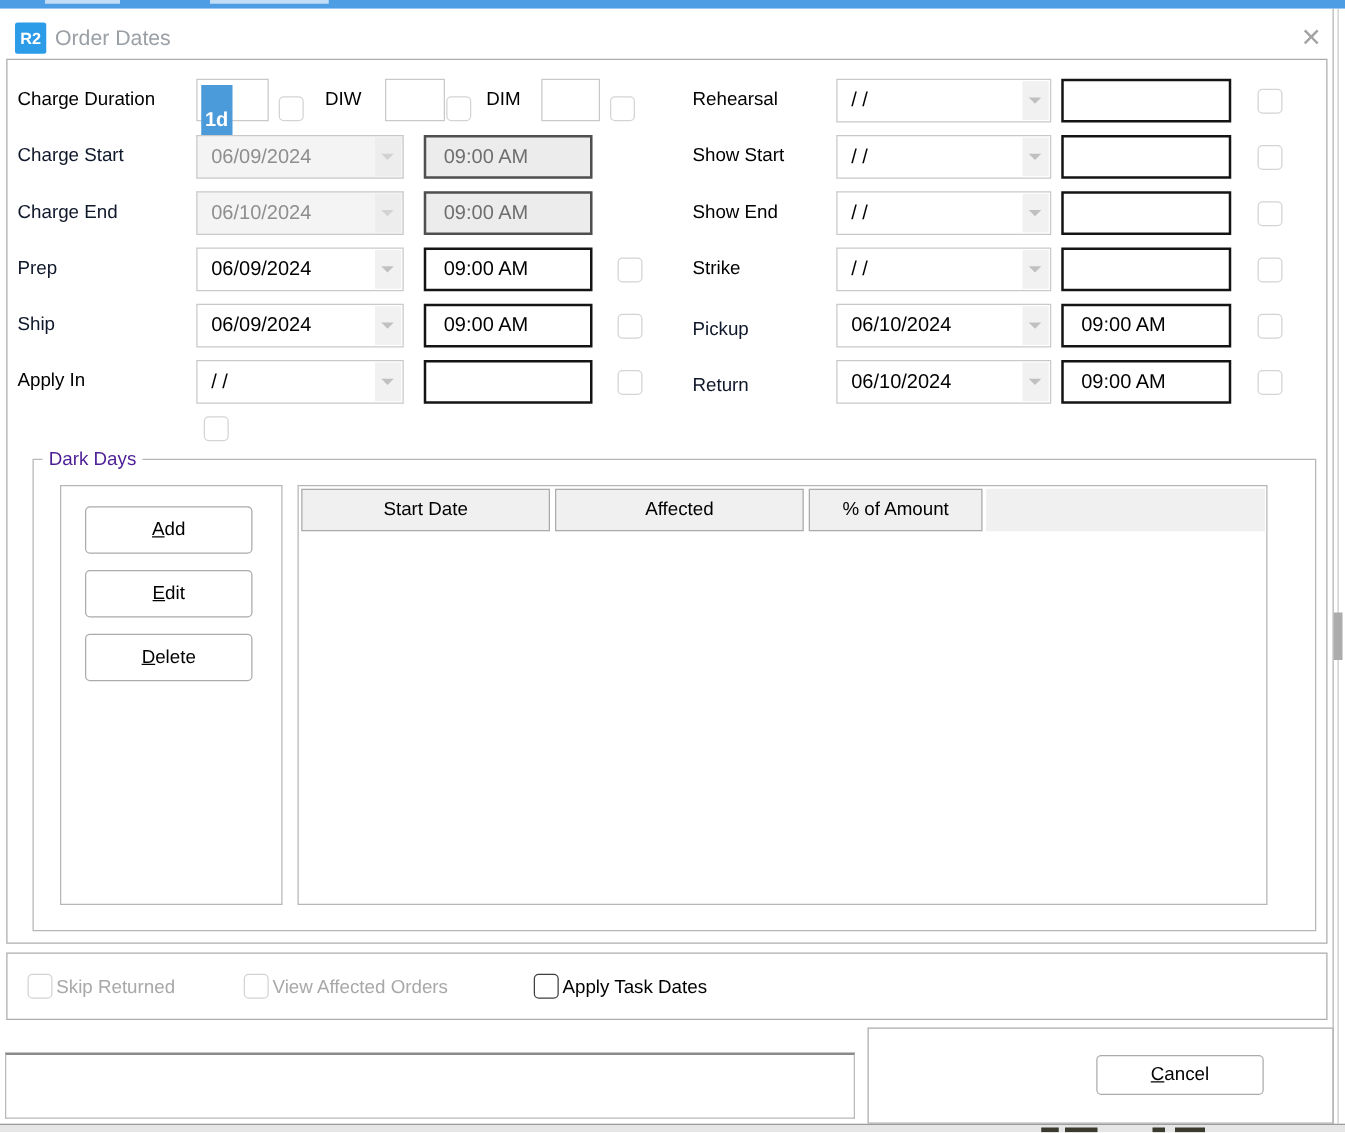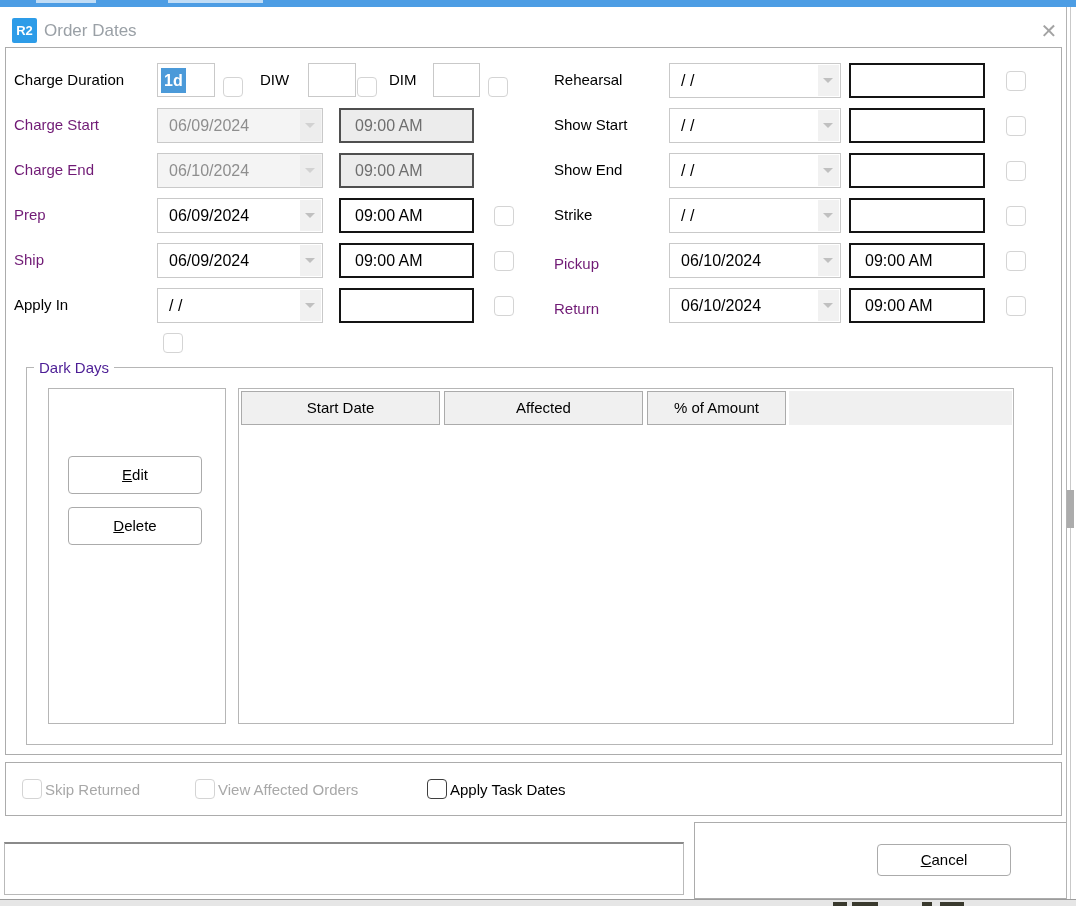"1d" .sel-val { padding: 0 3px -> 16px 3px }
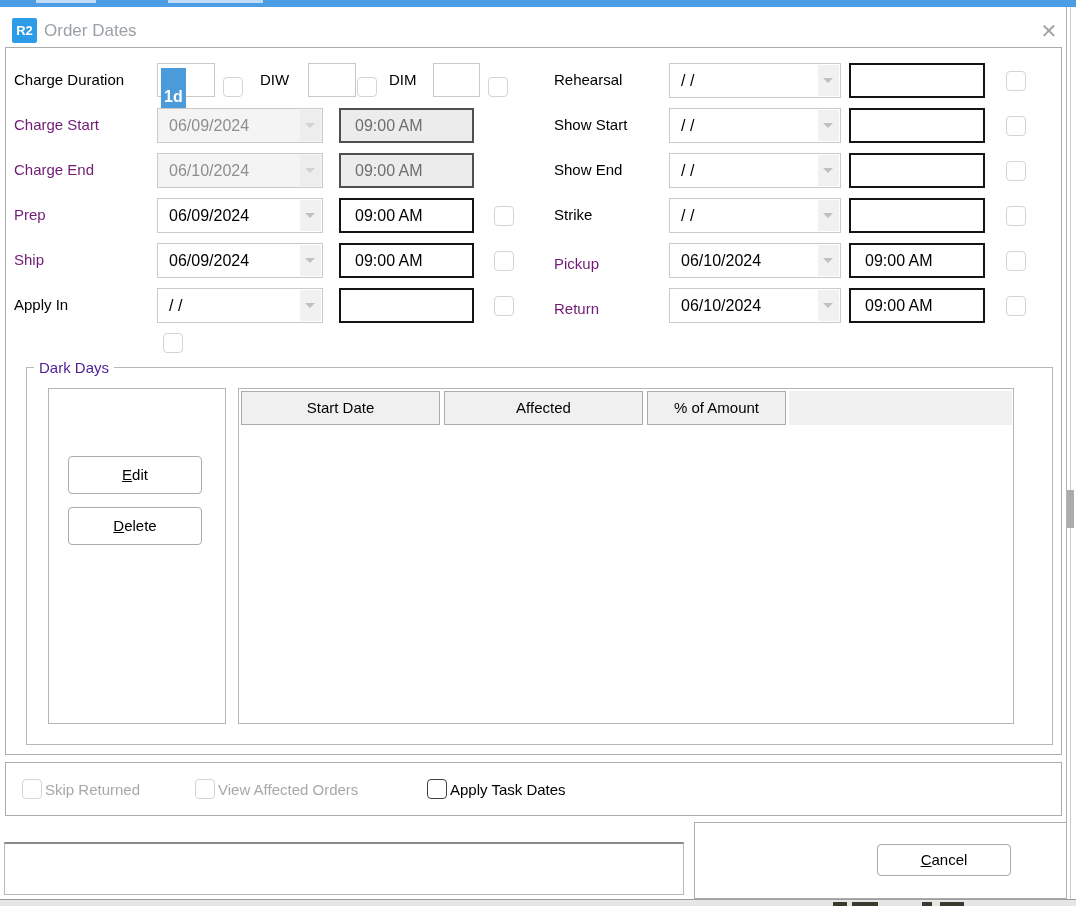"Charge Start" .flabel.blue { color: #701a75 -> #0f172a }
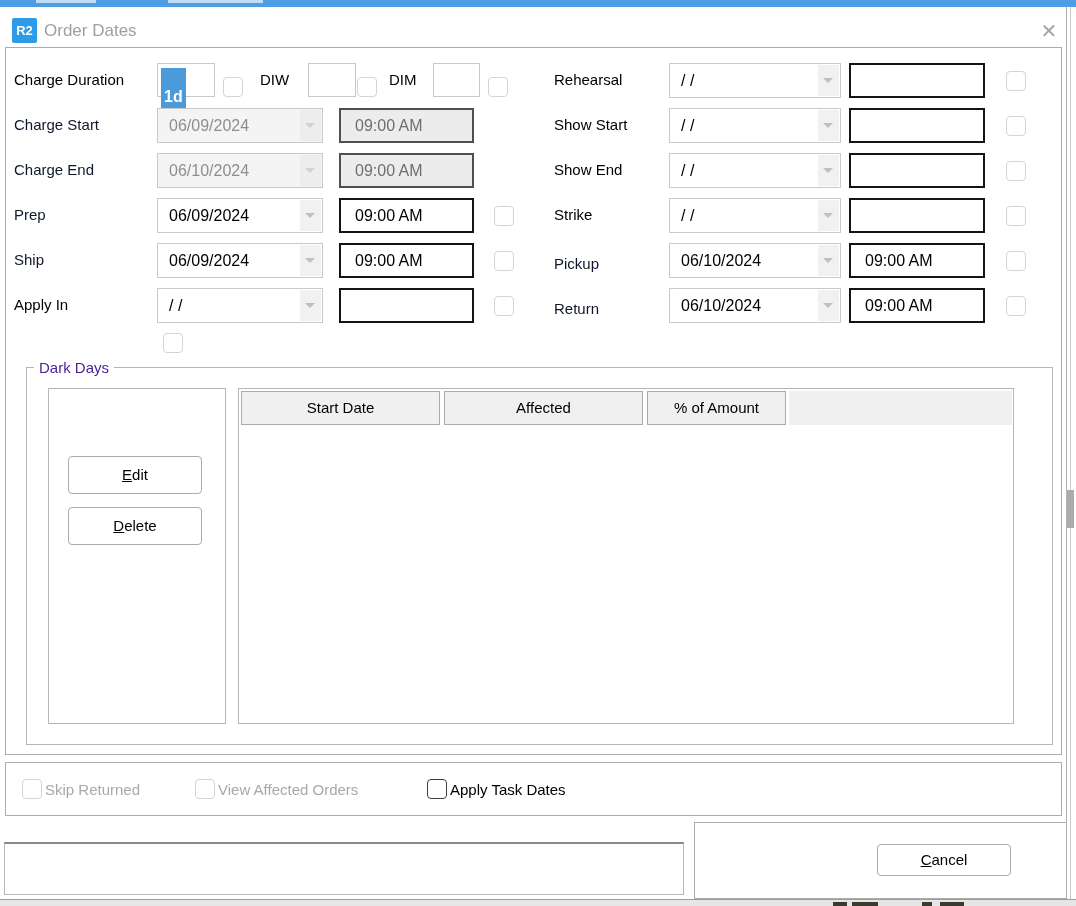"Add" div.abs { html: none -> <div> <span>Add</span> </div> }
